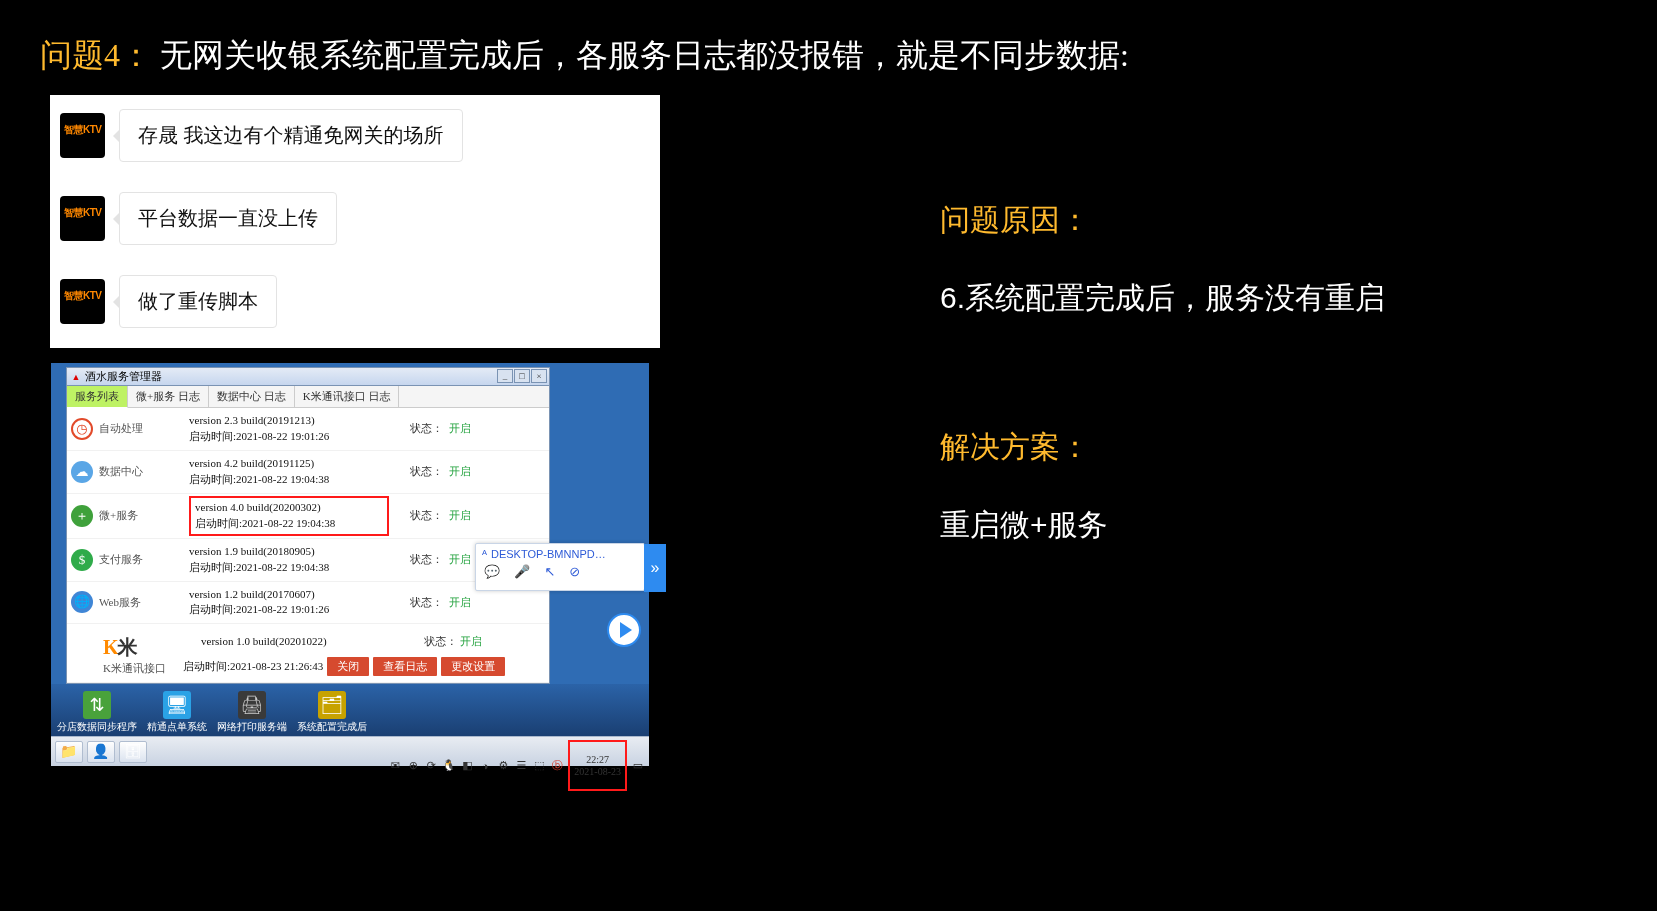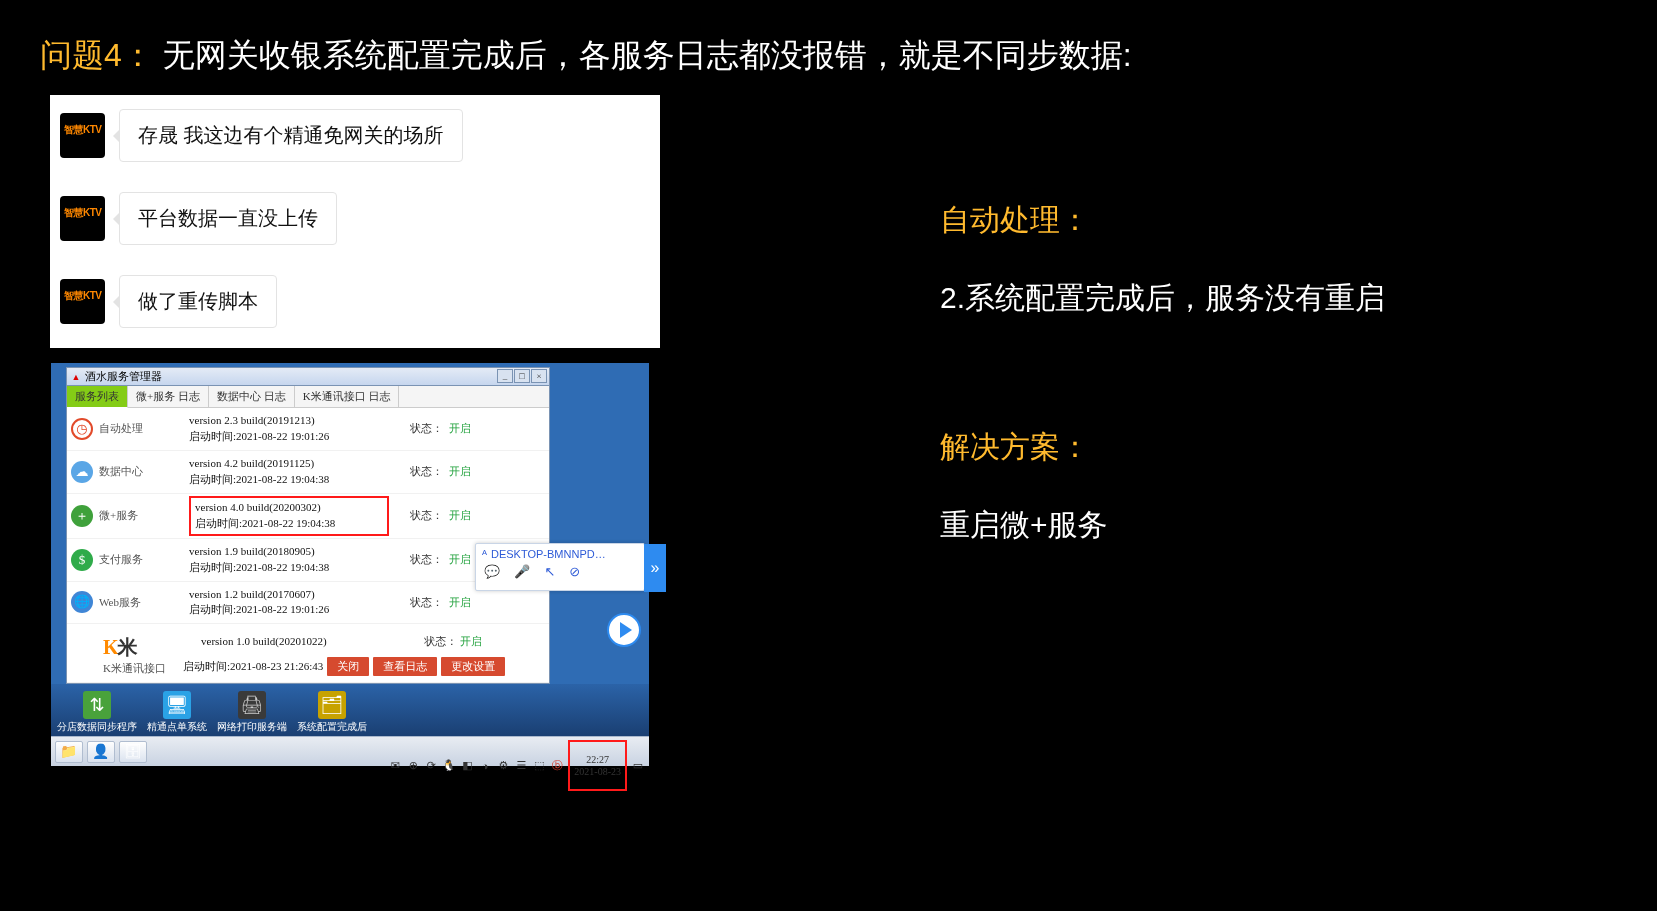"问题4： 无网关收银系统配置完成后，各服务日志都没报错，就是不同步数据:" .title-line { font-family: none -> Liberation Serif, serif }
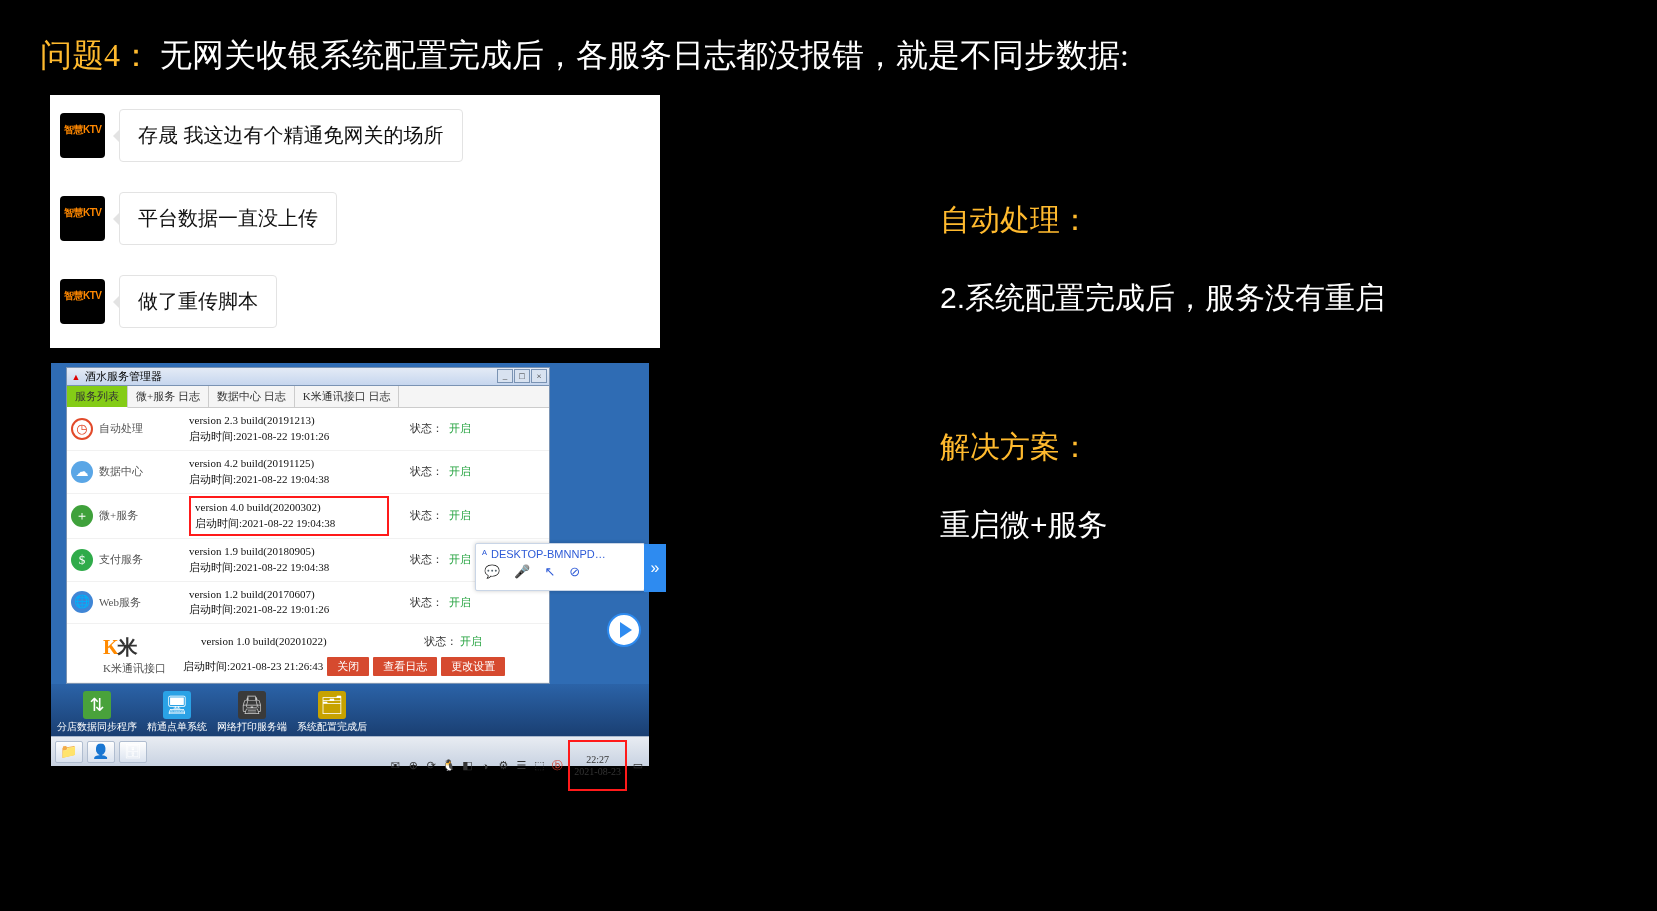"自动处理：" div.sec-title { text: 自动处理 -> 问题原因 }
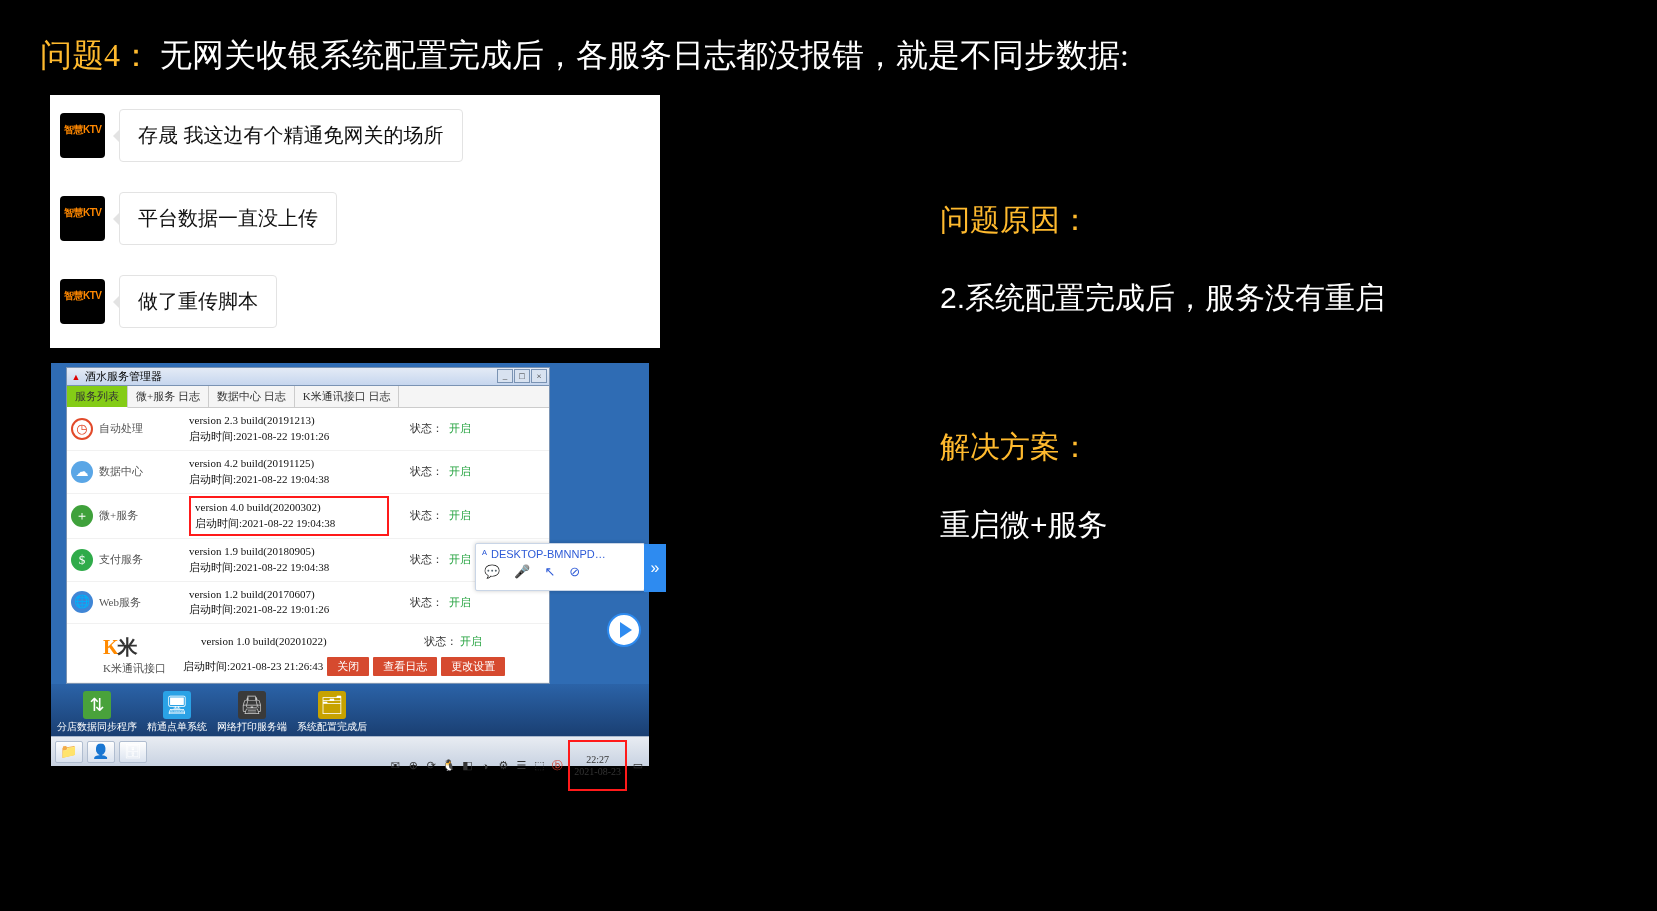"2.系统配置完成后，服务没有重启" div.sec-body { text: 2 -> 6 }
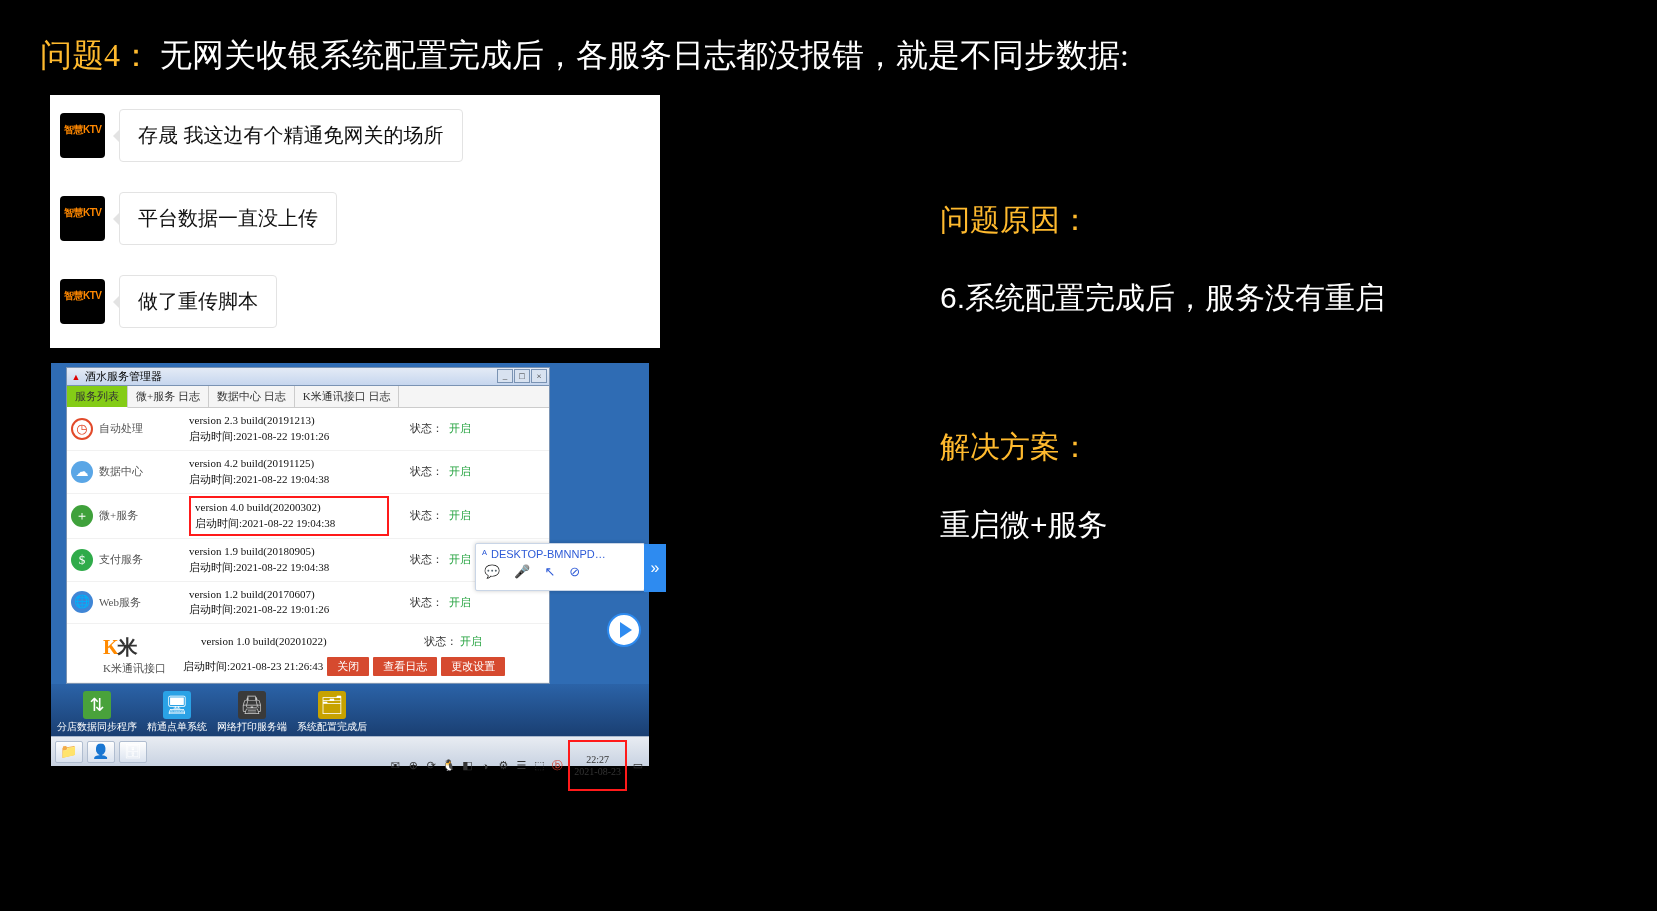"服务列表" .tab.active { background: #84cc16 -> #bef264 }
